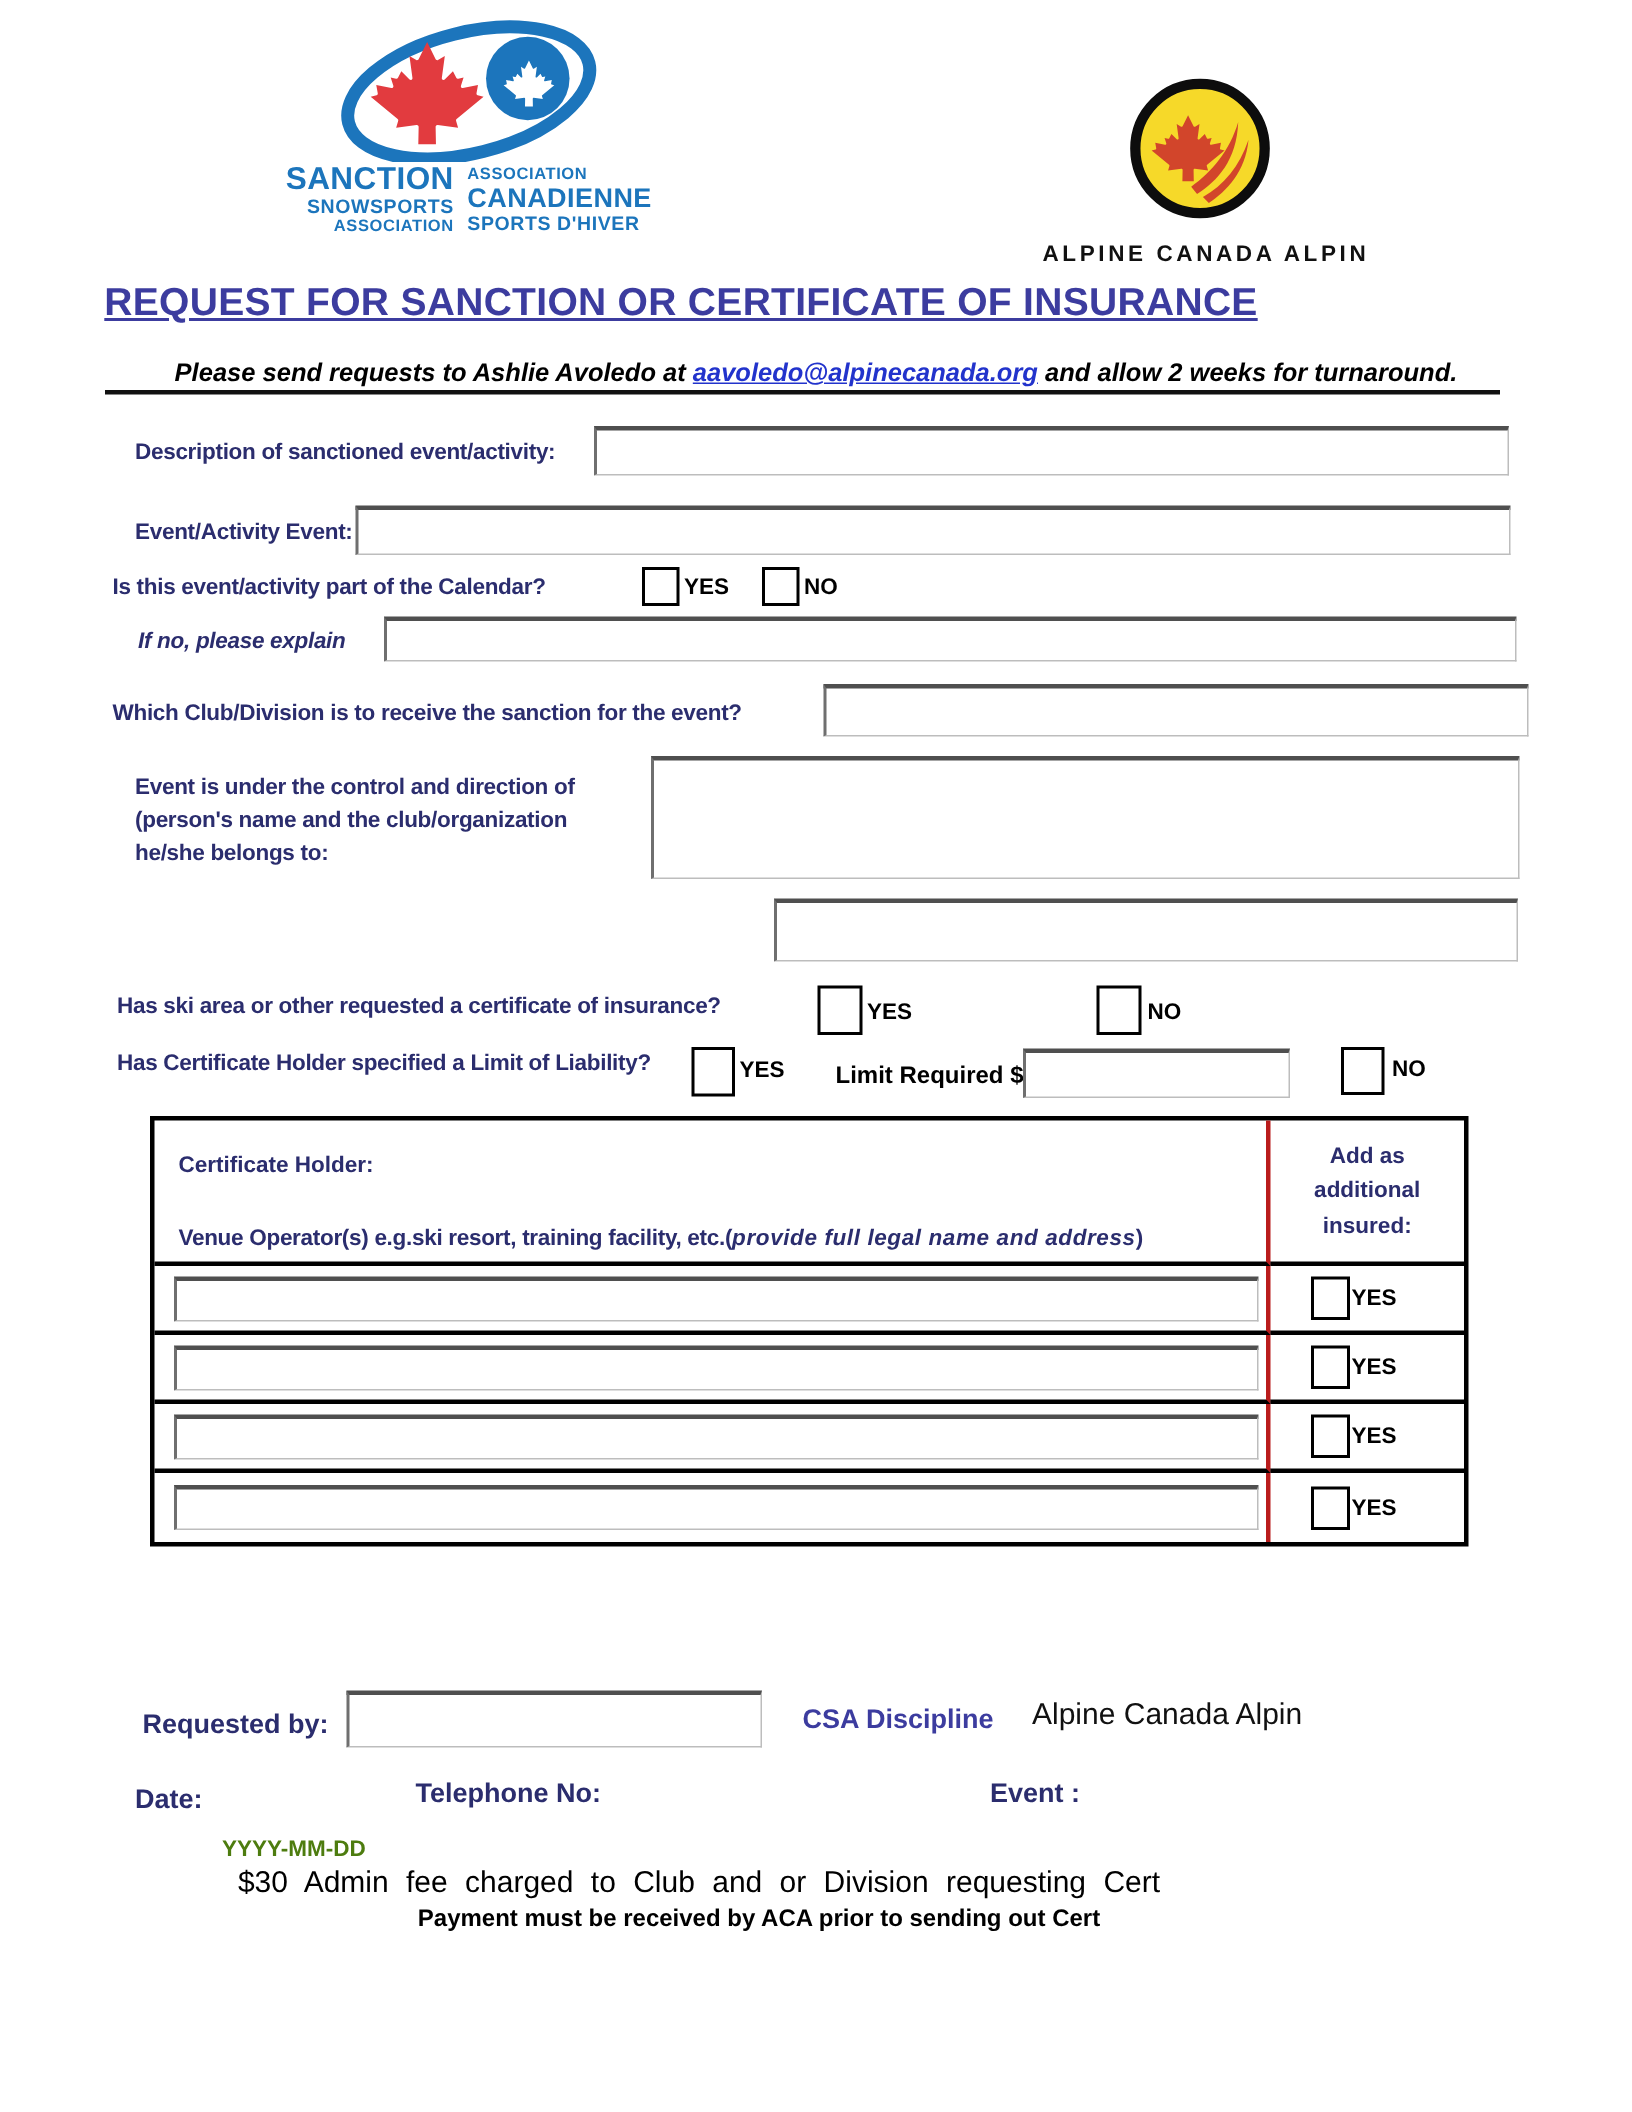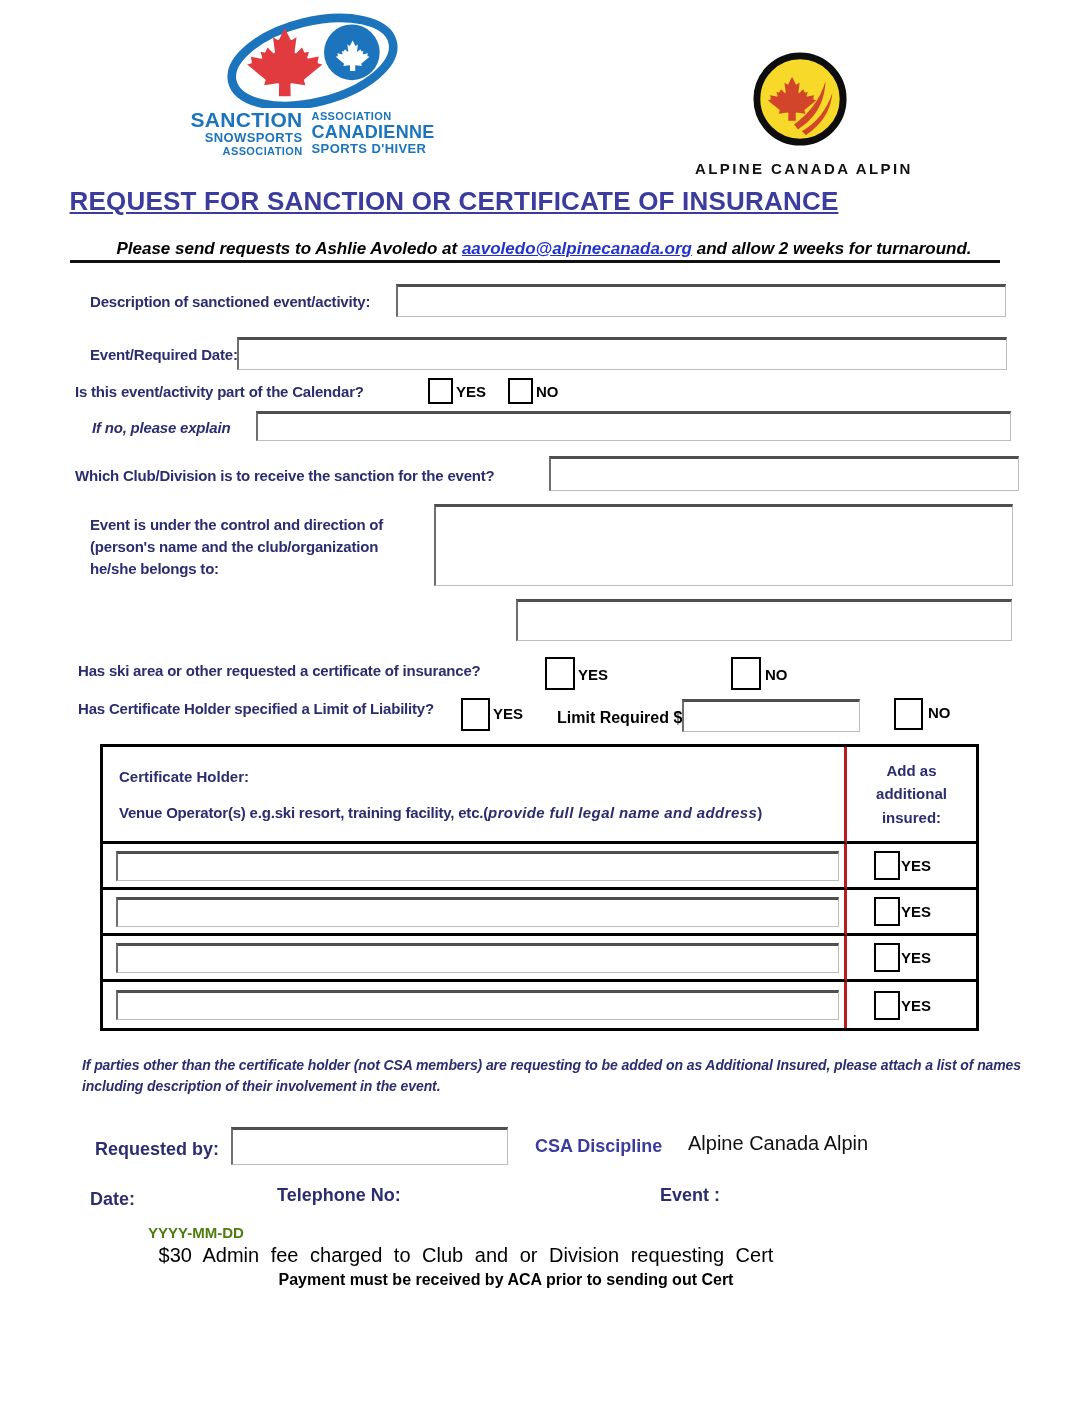"Event/Required Date:" div.lbl { text: Event/Required Date -> Event/Activity Event }
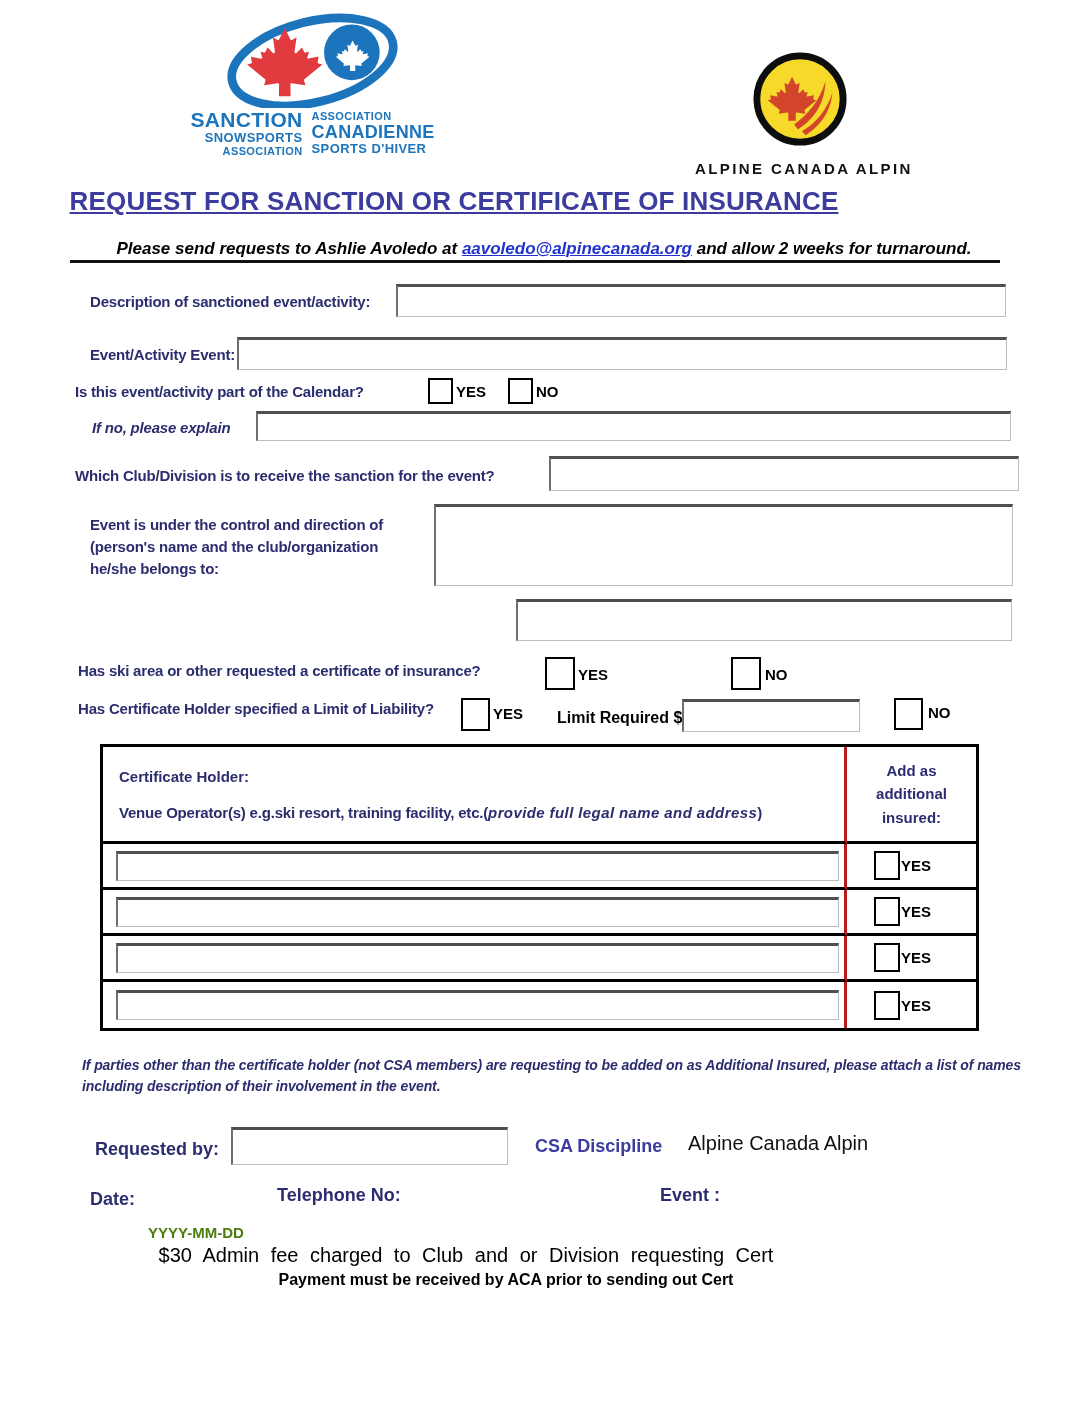"Venue Operator(s) e.g.ski resort," .venue-line { margin-top: 19px -> 32px }
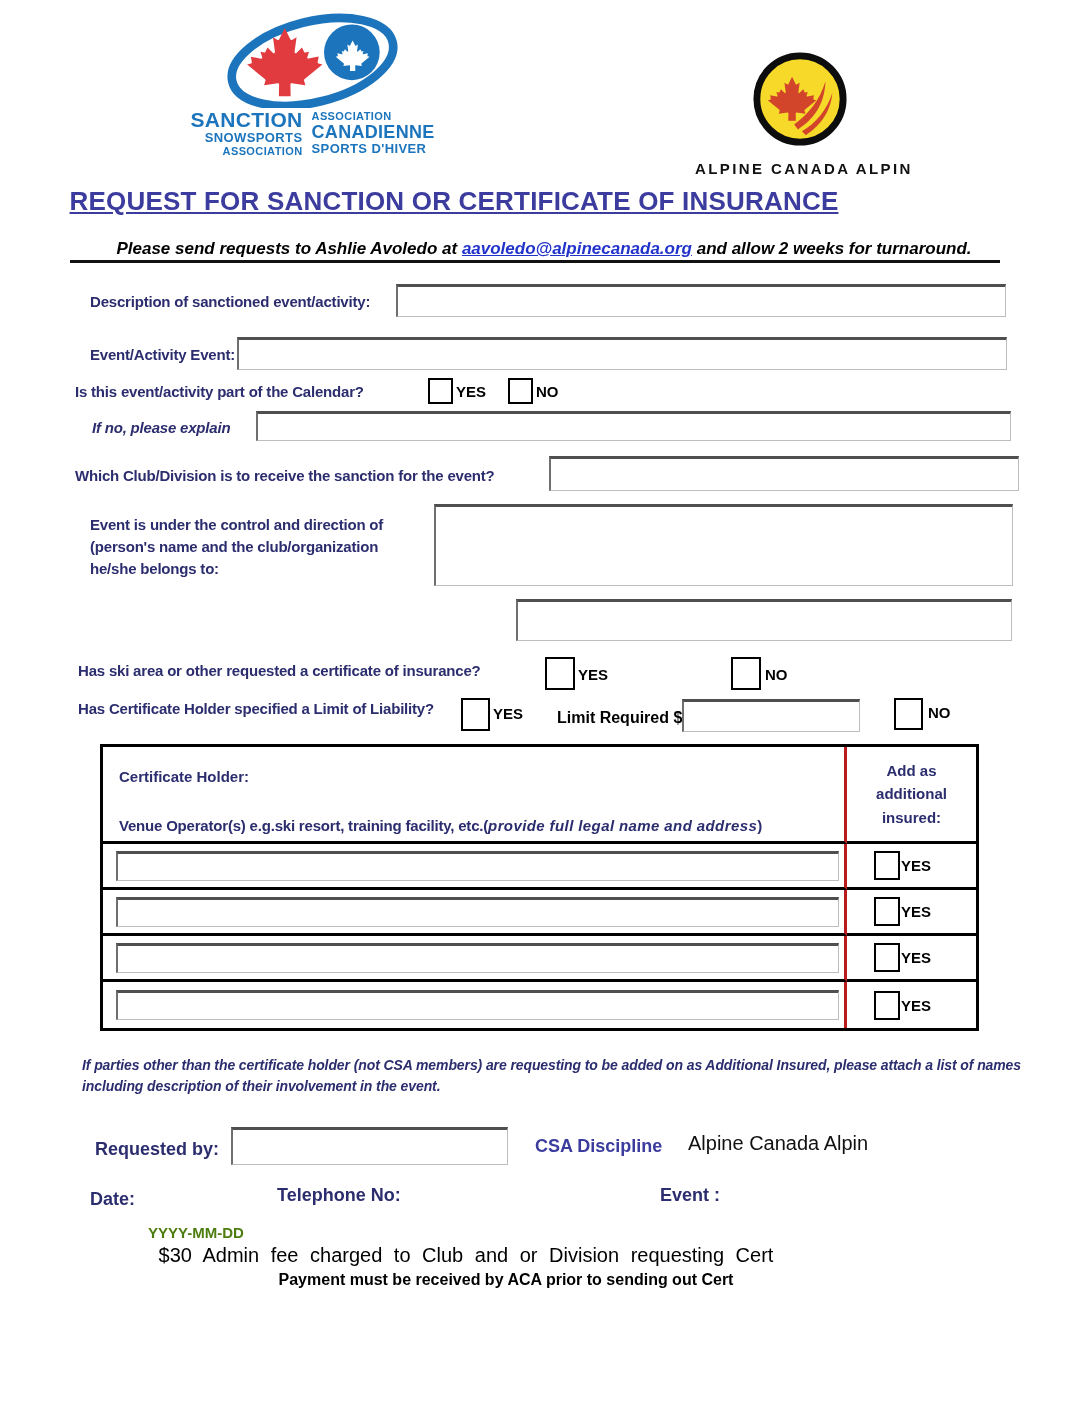"If parties other than the" div.note { html: <div>If parties other than the certificate holder (not CSA members) are requesting to be added on as Additional Insured, please attach a list of names including description of their involvement in the event.</div> -> none }
